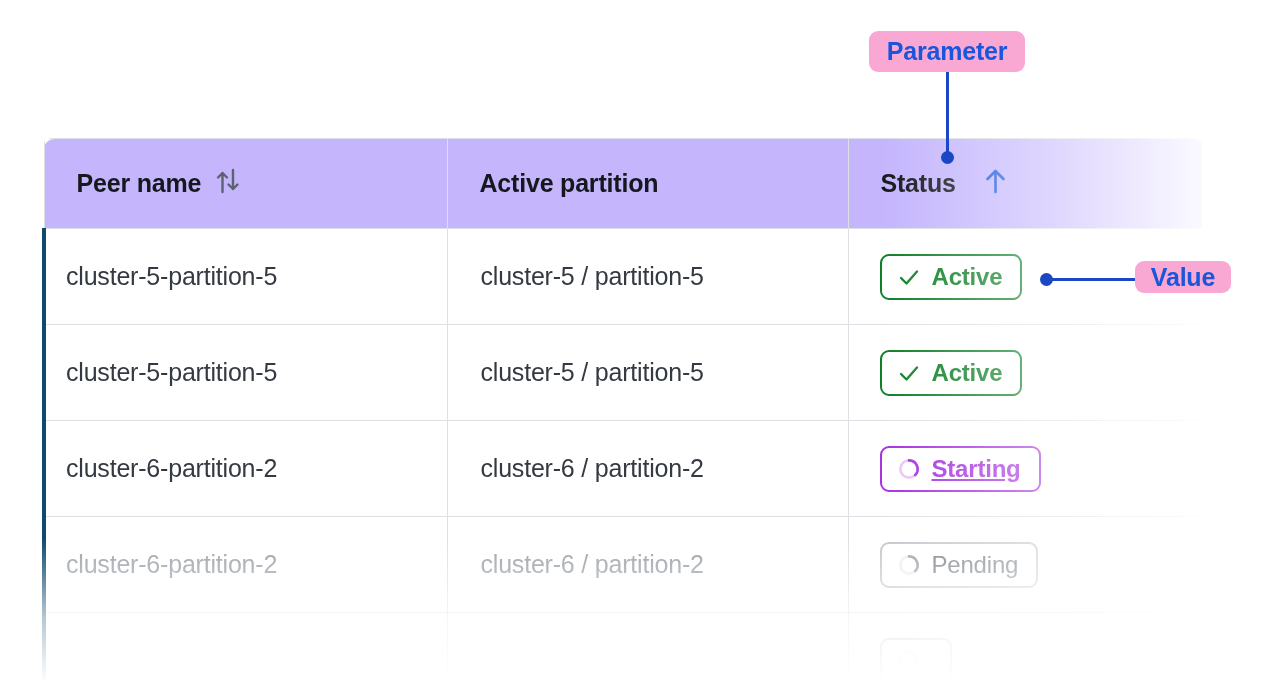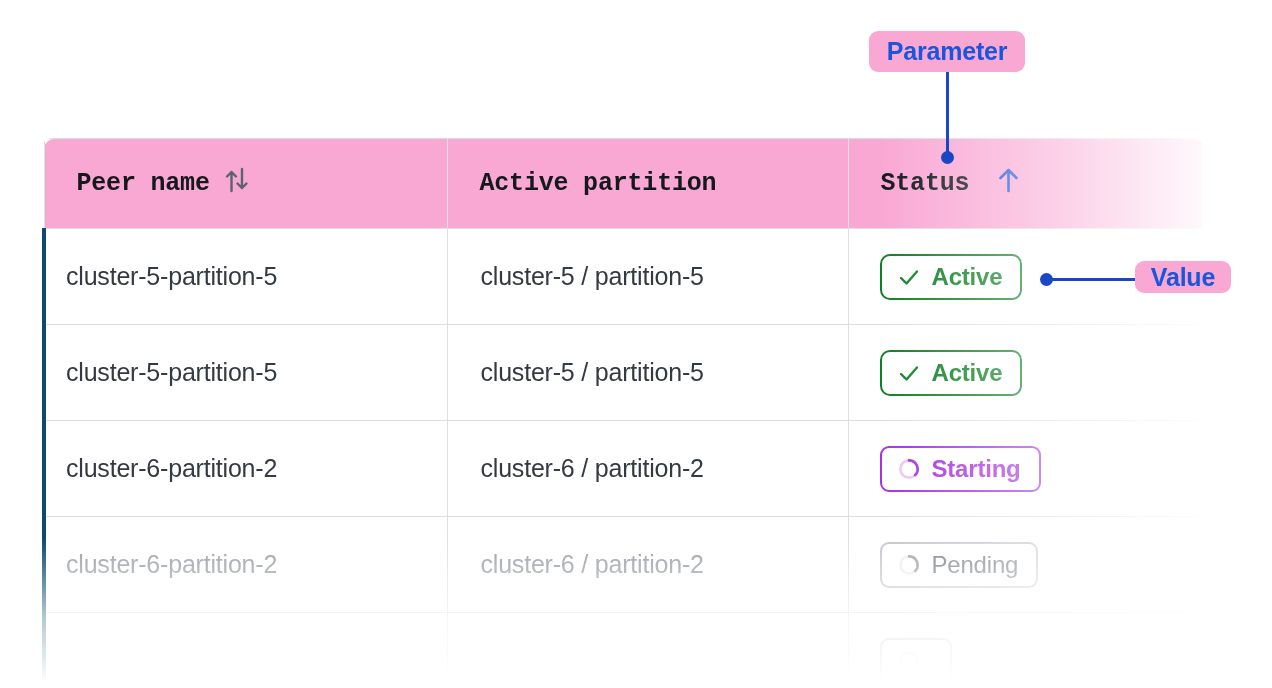"Peer name" thead th { background: #f9a8d4 -> #c4b5fd; font-family: Liberation Mono, monospace -> none }
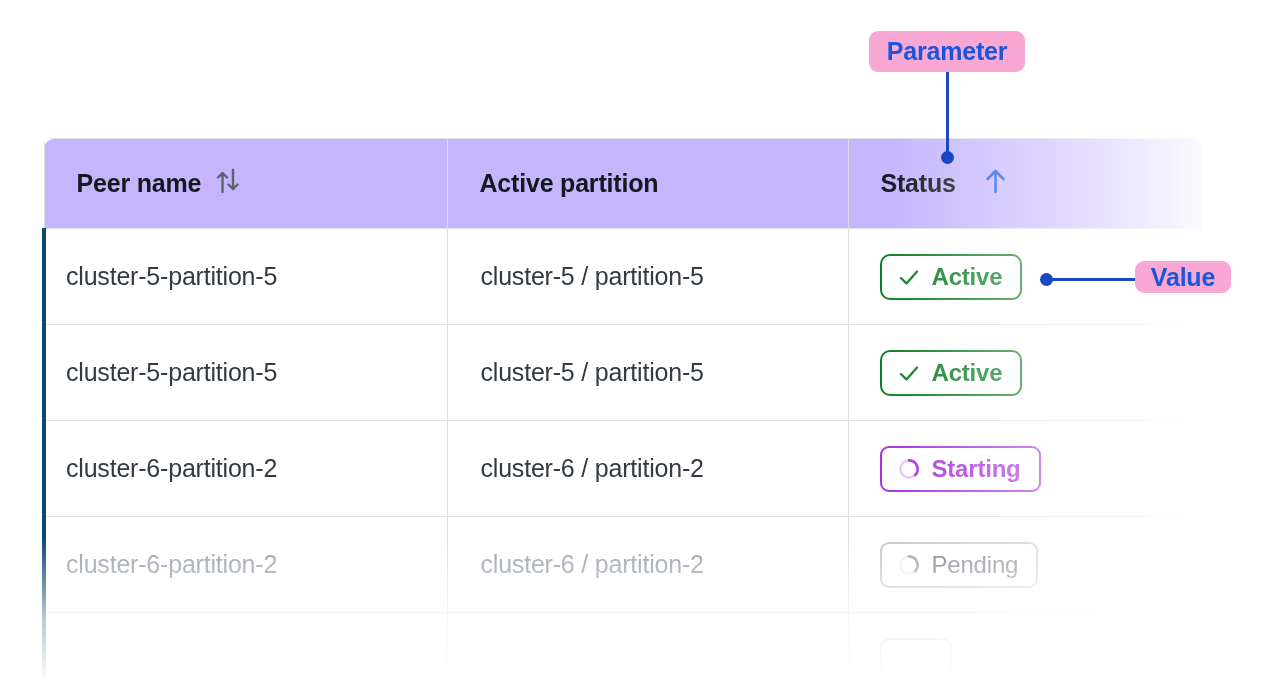"Active" .badge.active { border-radius: 10px -> none }
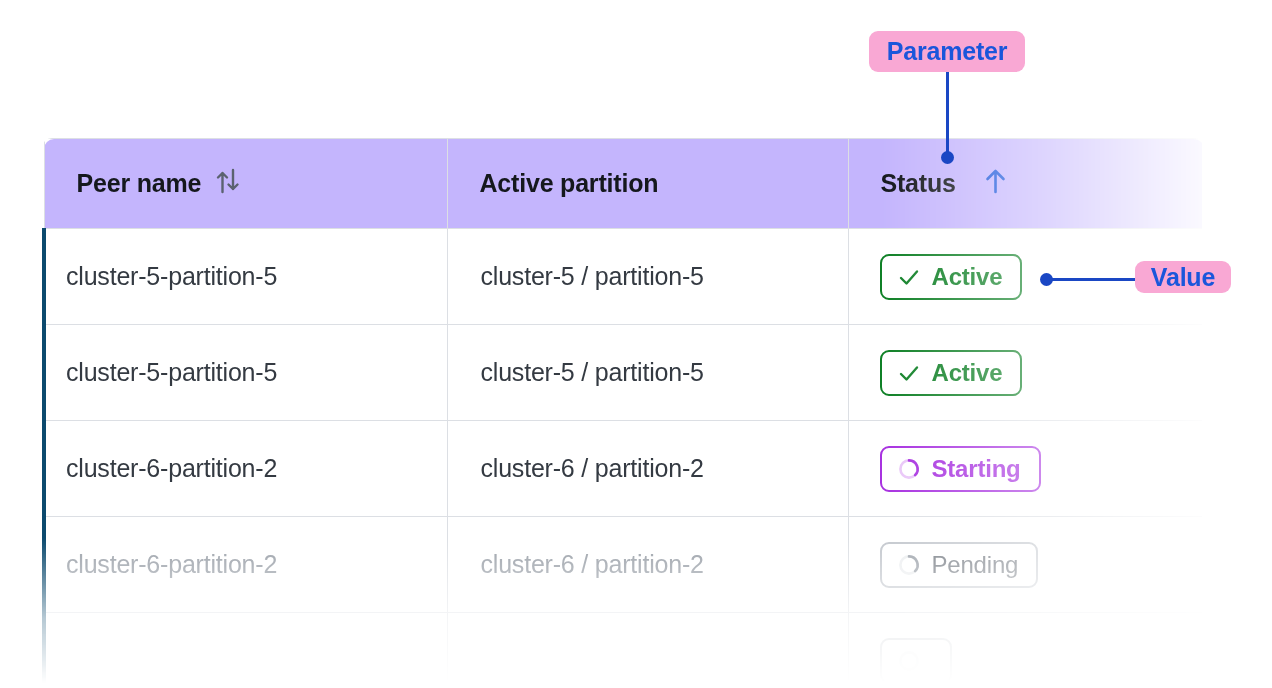"Starting" .badge.starting { text-decoration: none -> underline }
